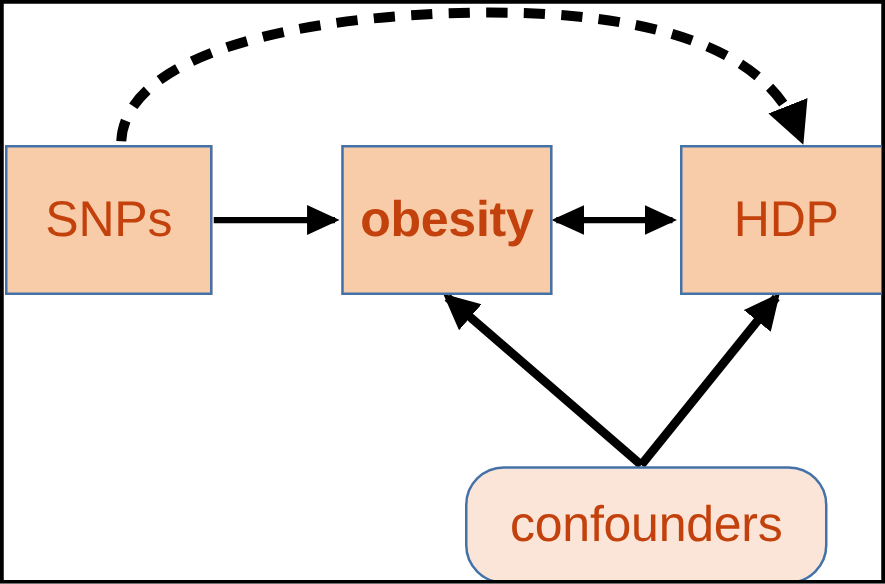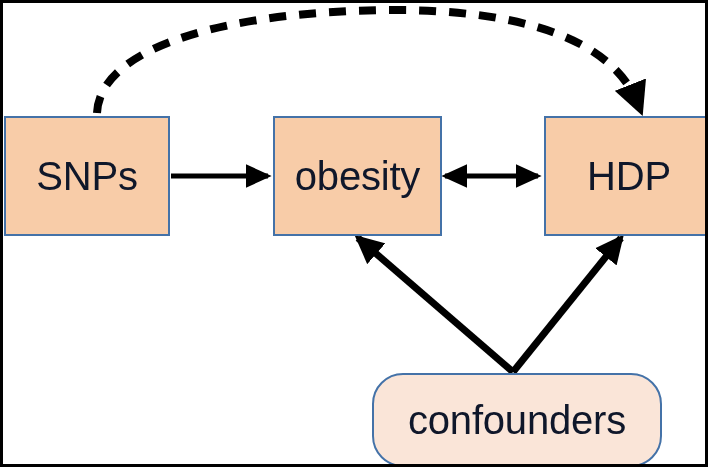"SNPs" .node { color: #0f172a -> #c2410c }
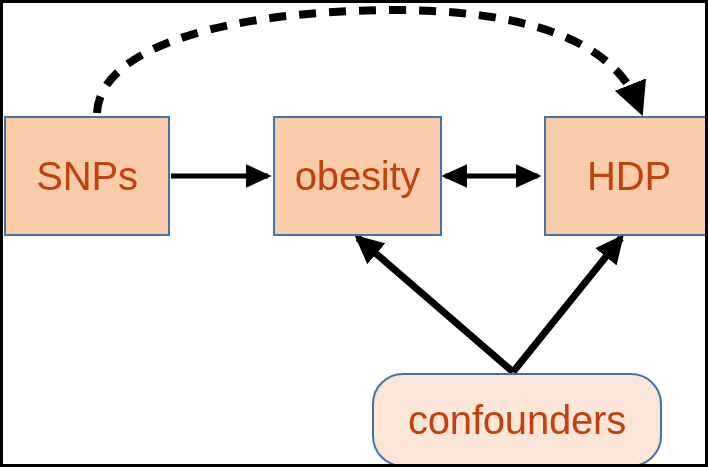"obesity" #node-obesity { font-weight: none -> bold }
